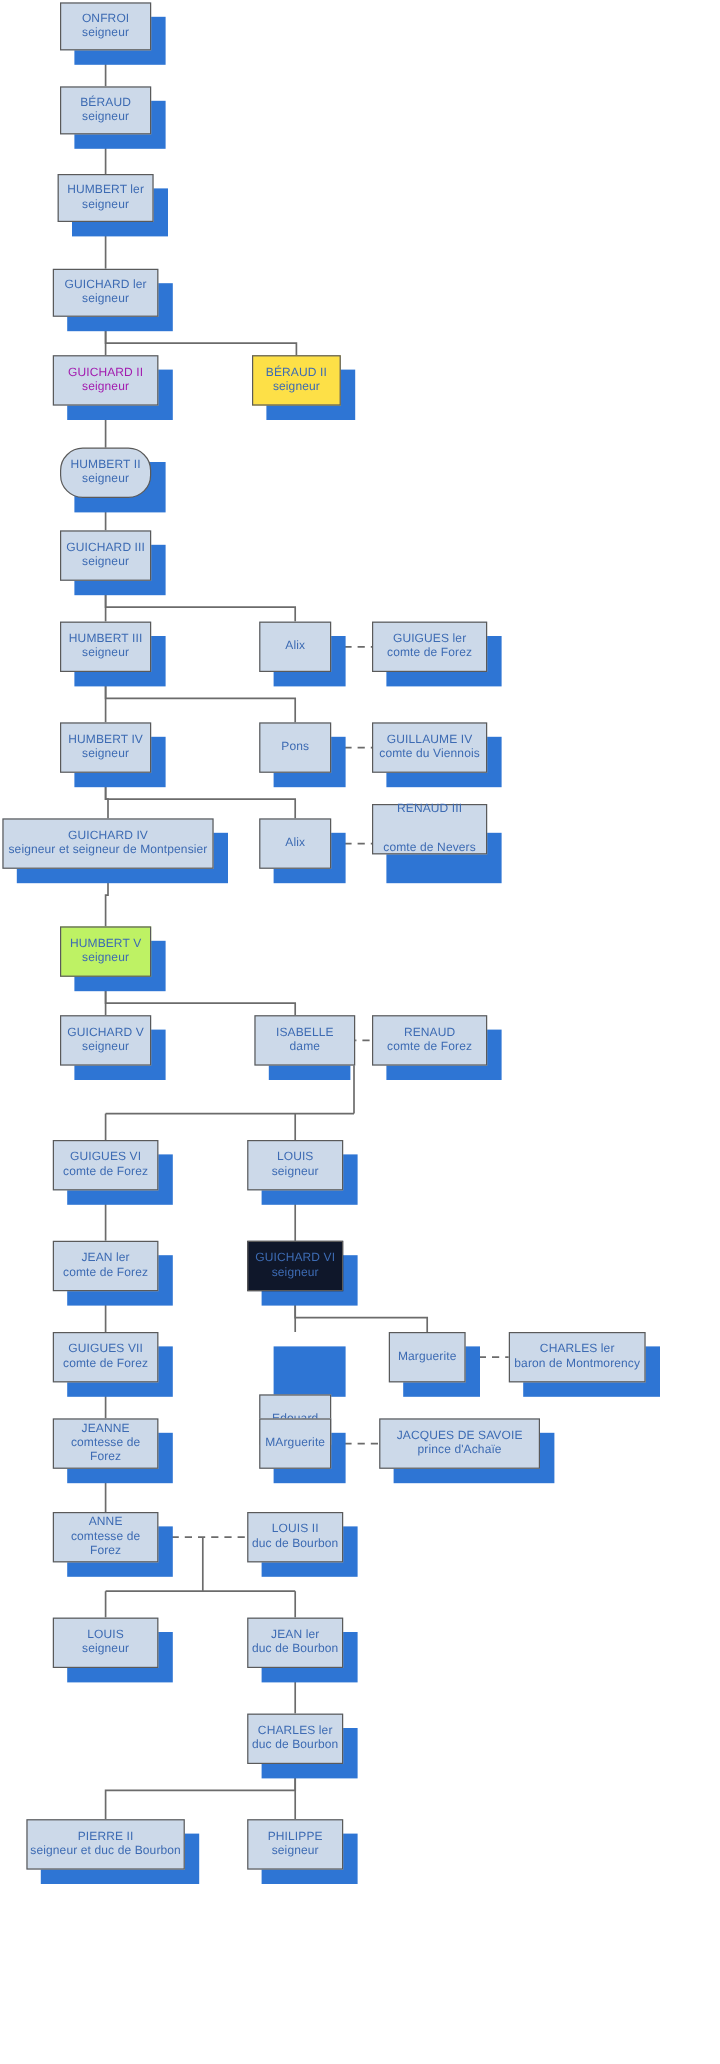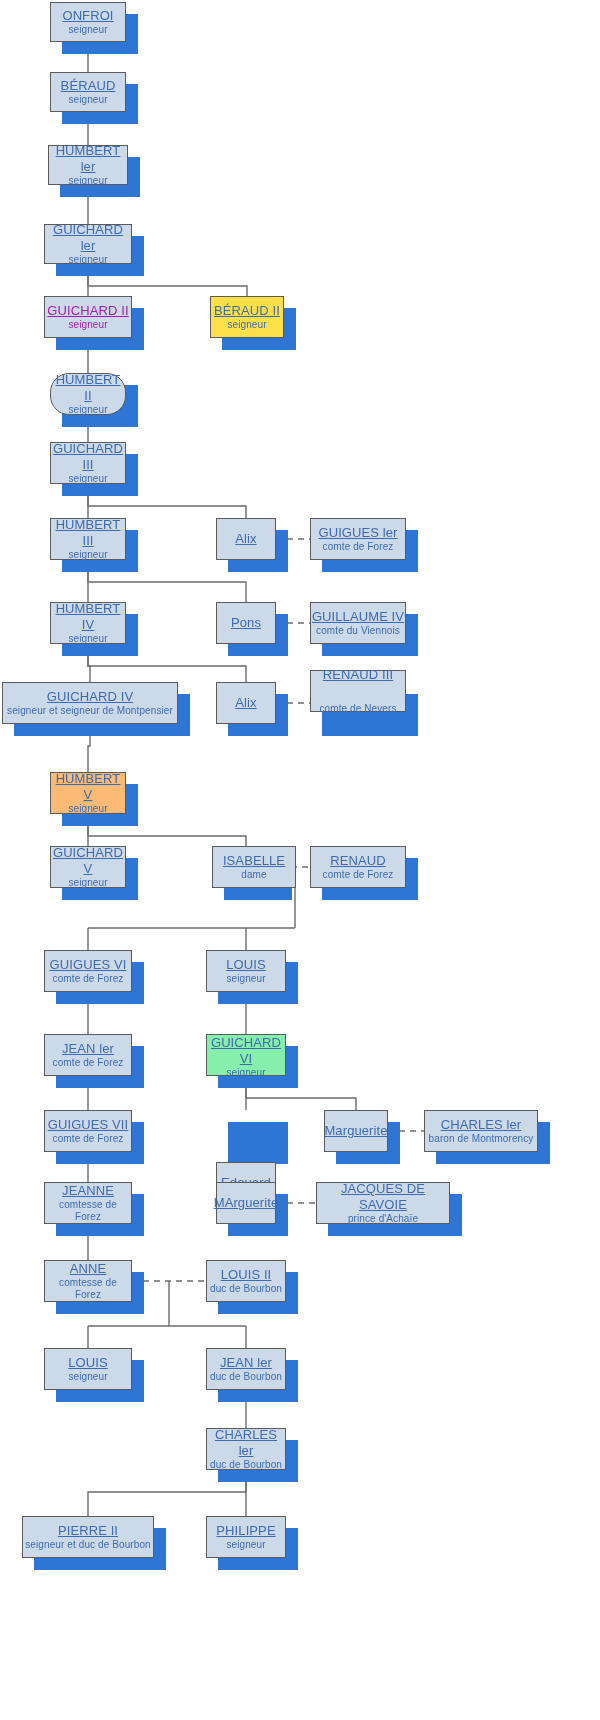"ONFROI" .node .nm { font-size: 13px -> 10px; text-decoration: underline -> none }
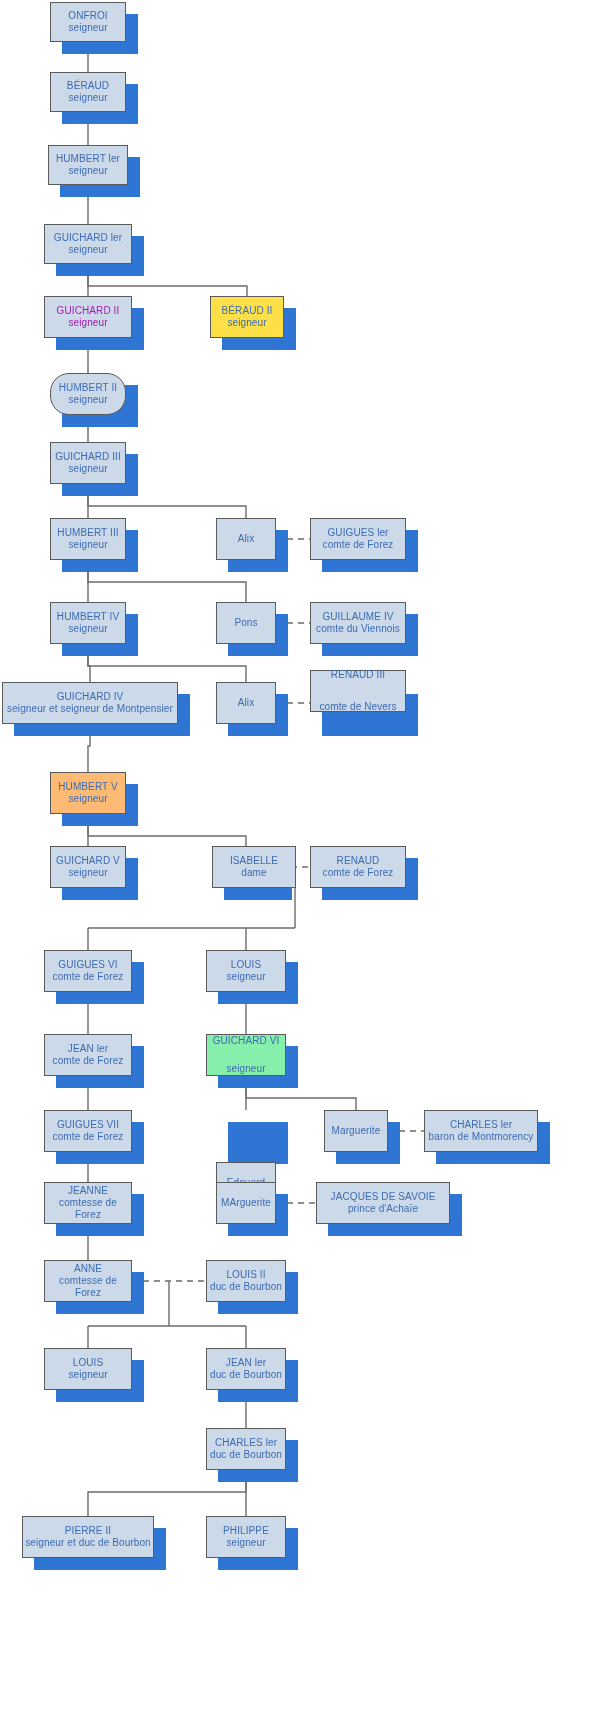"HUMBERT V" div.node { background: #fdba74 -> #bef264 }
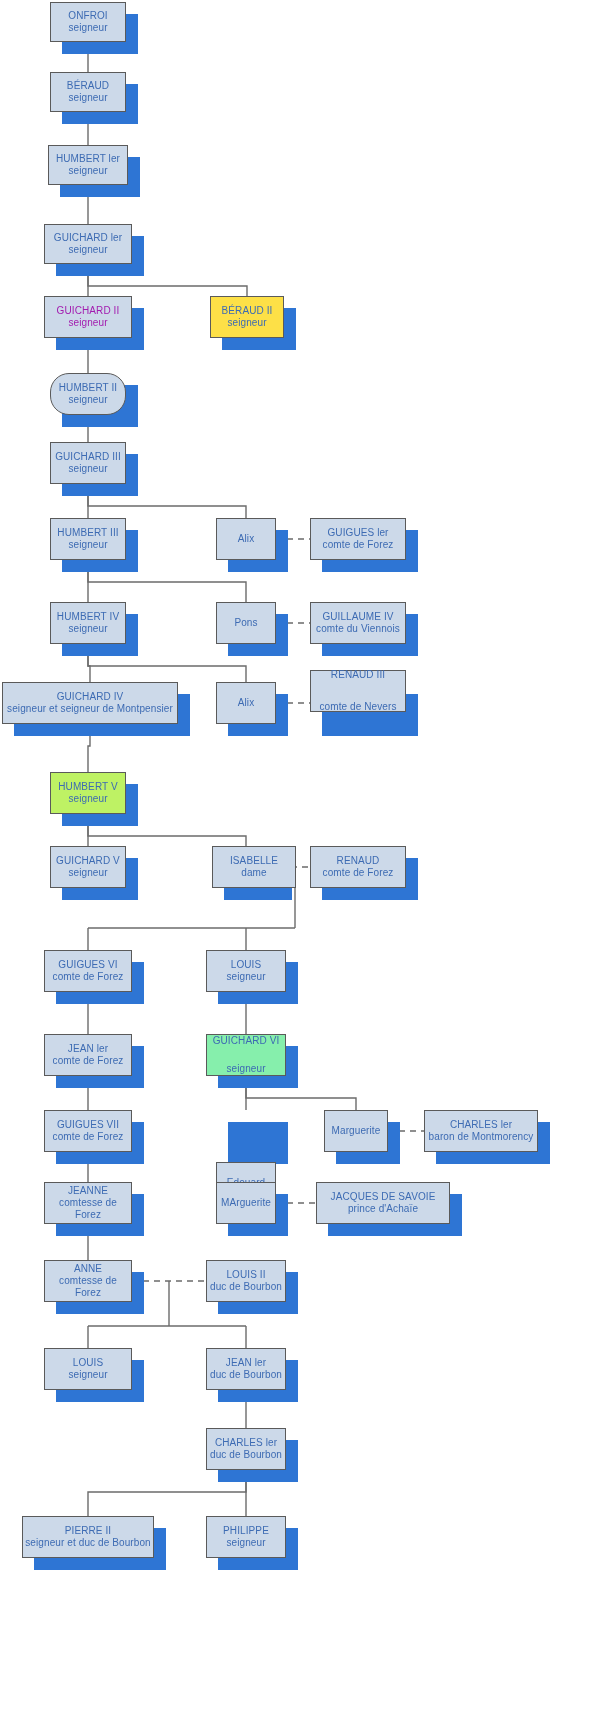"GUICHARD VI" div.node { background: #86efac -> #0f172a; justify-content: space-between -> none }
